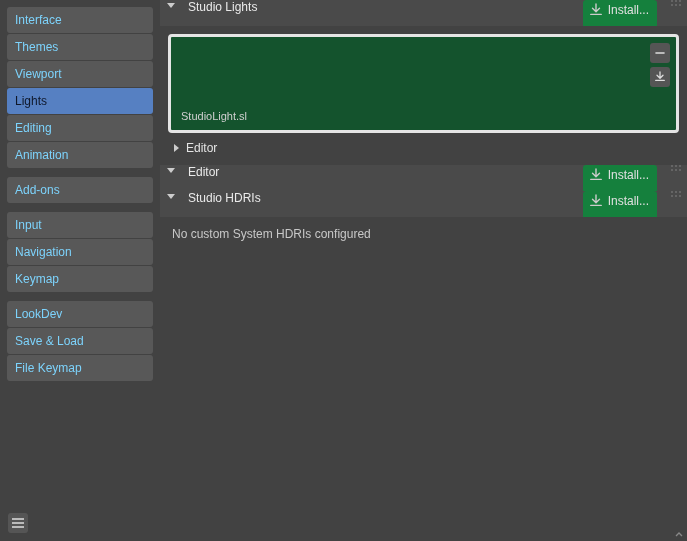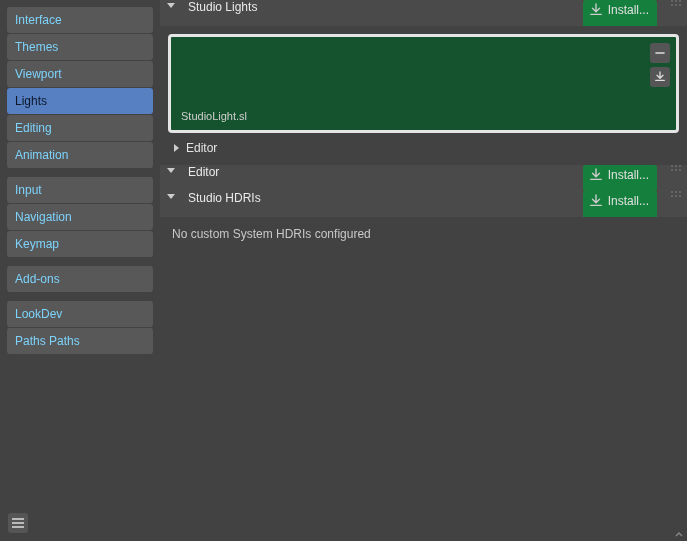"Input" div.sidebar-group { order: before "Add-ons" -> after "Add-ons" }
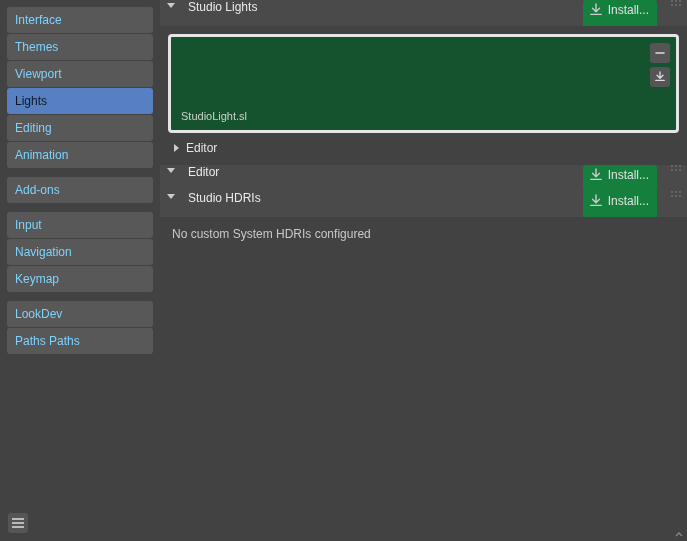"Save & Load" div.sidebar-item { html: none -> <div>Save &amp; Load</div> }
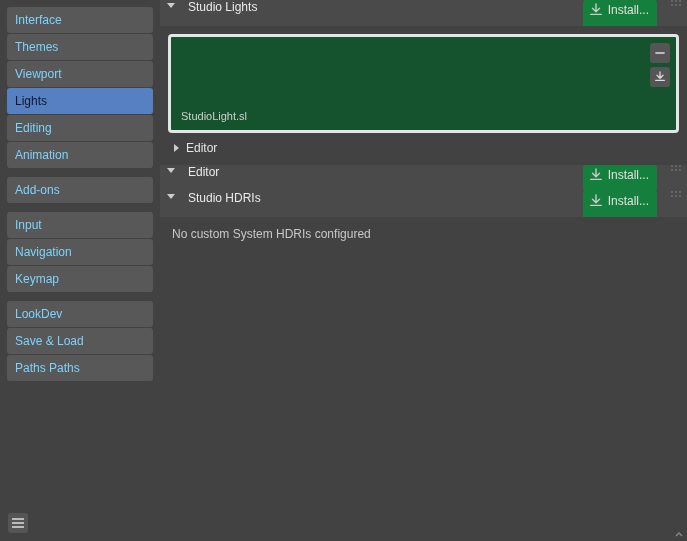"Paths Paths" div.sidebar-item { text: Paths Paths -> File Keymap }
